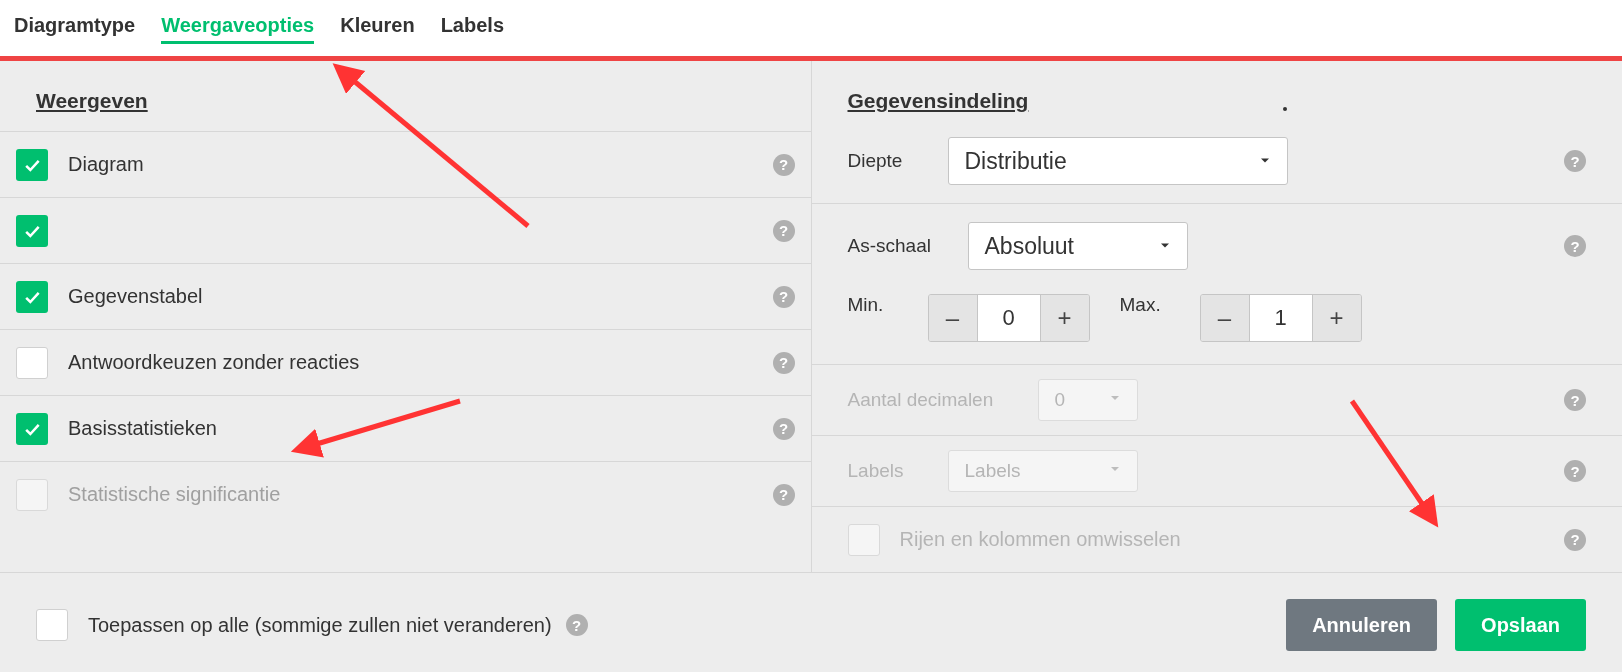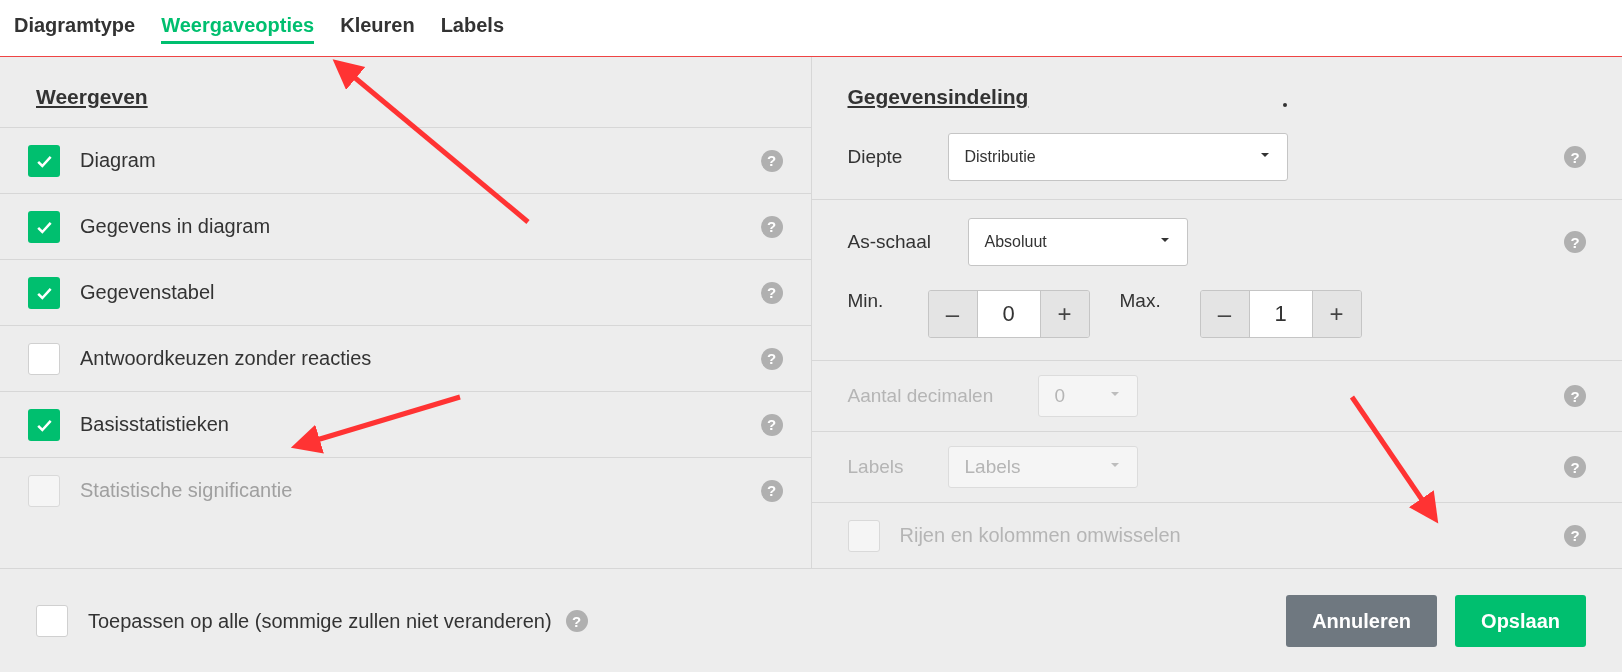"Diagramtype" .tabs { border-bottom: 1px solid #ef4444 -> 5px solid #ef4444 }
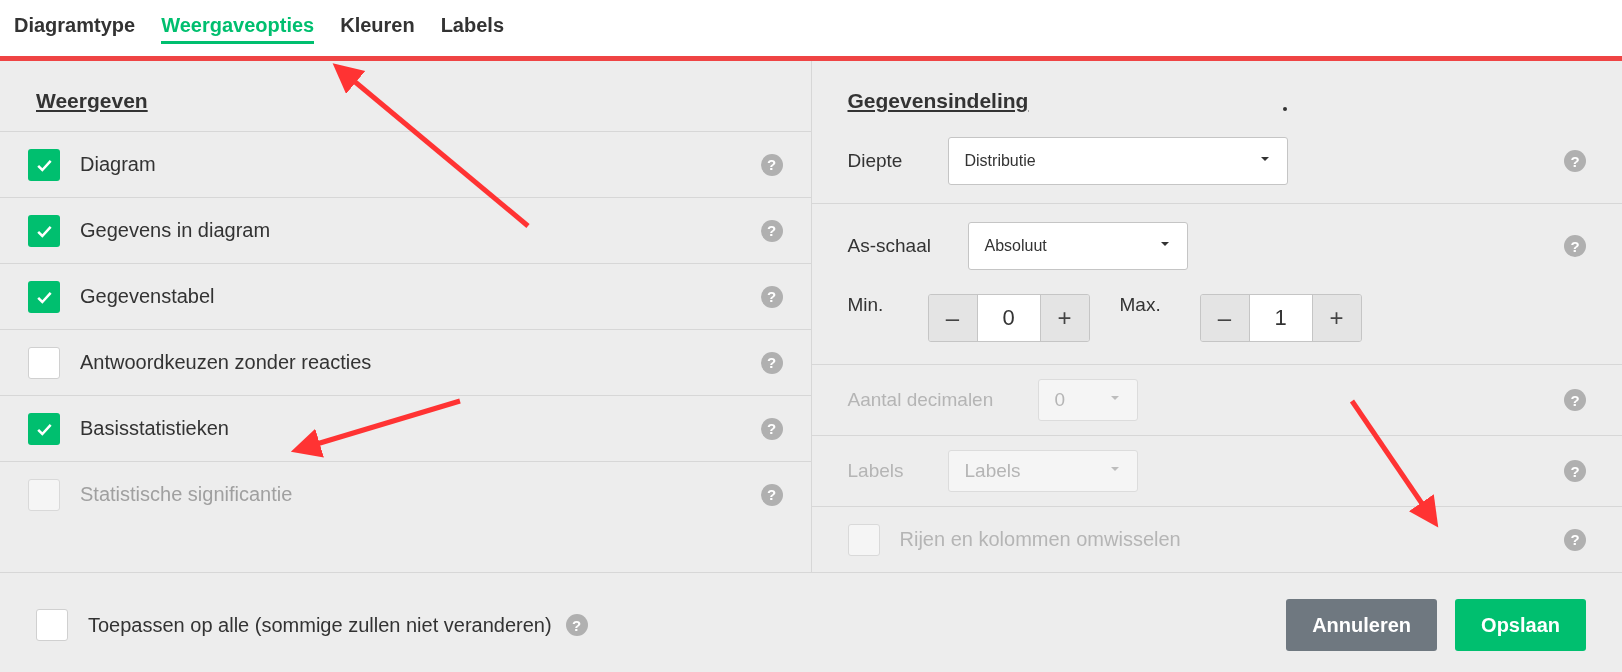"Diagram" .row { padding: 16px 28px -> 16px 16px }
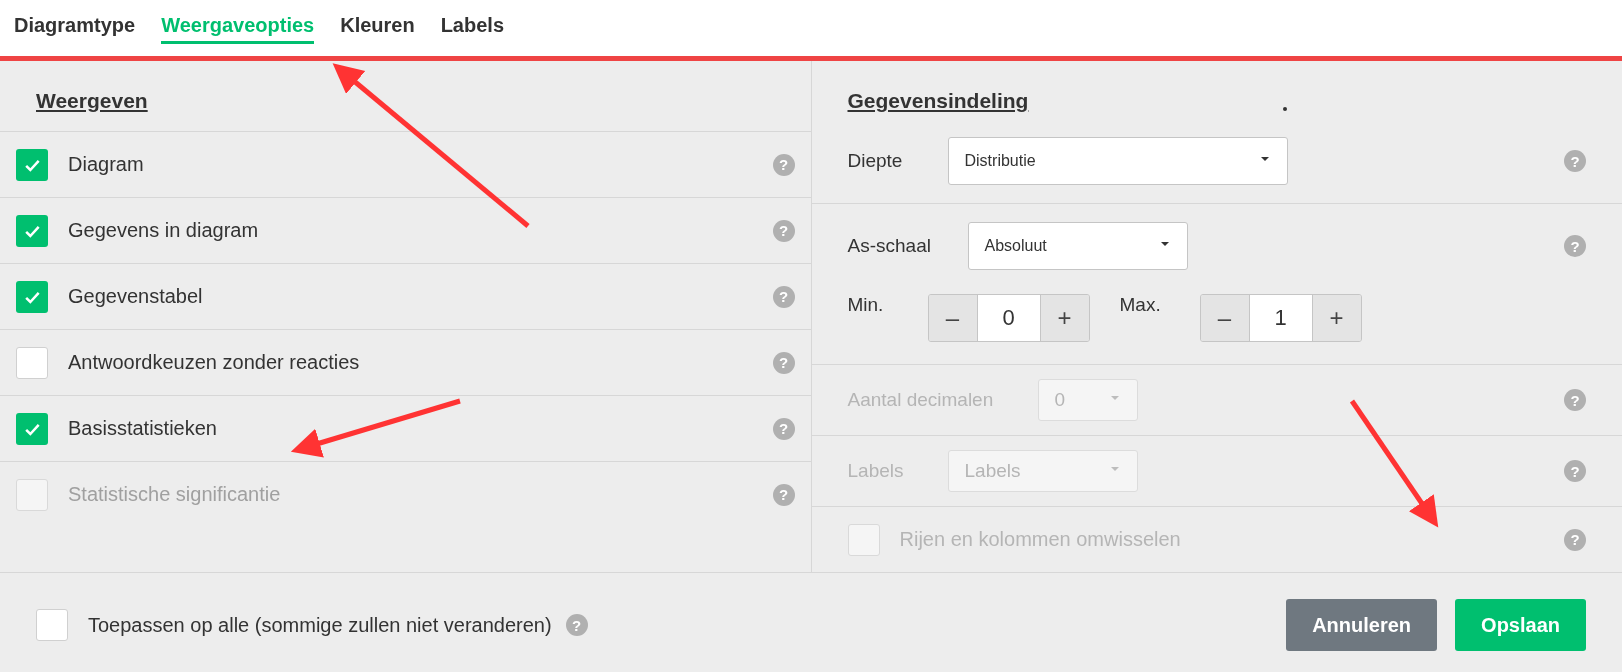"Distributie" .select { font-size: 16px -> 23px }
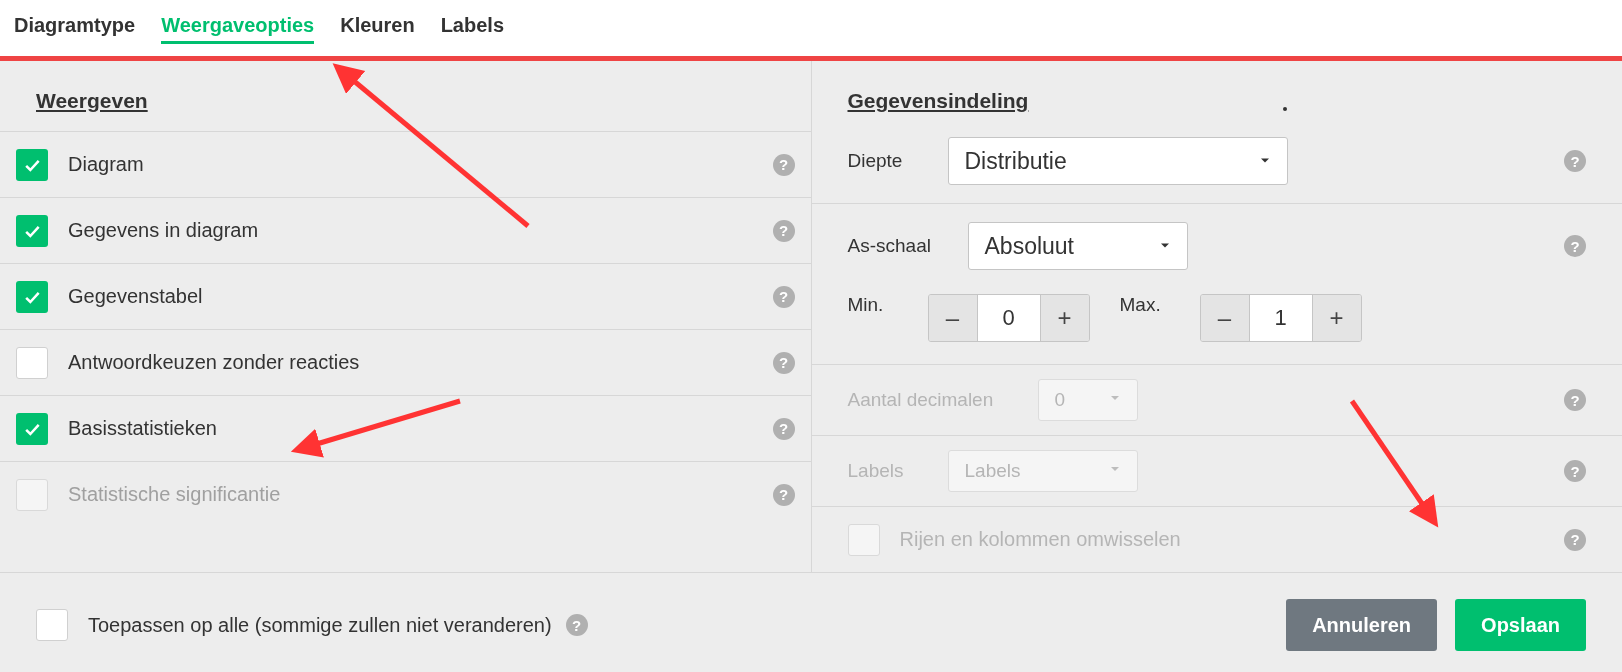"Gegevens in diagram" span.row-label { html: <span>Gegevens in diagram</span> -> none }
